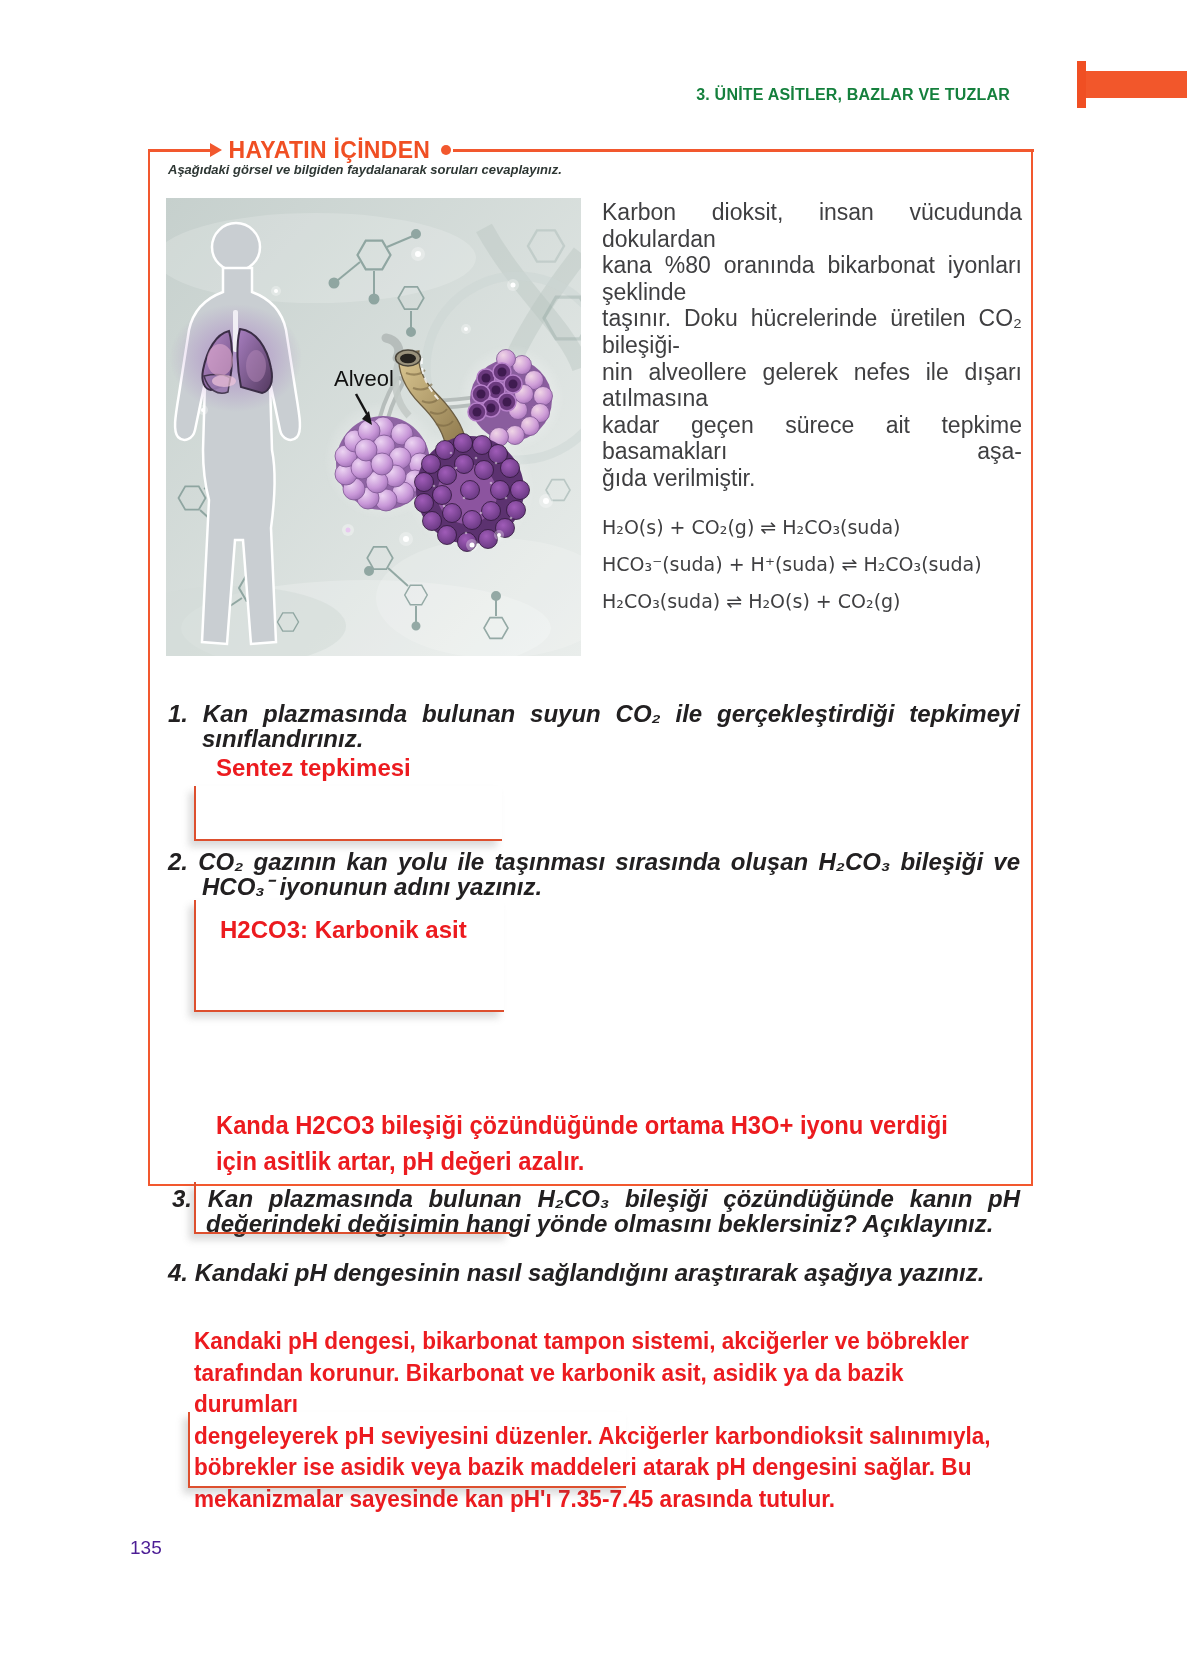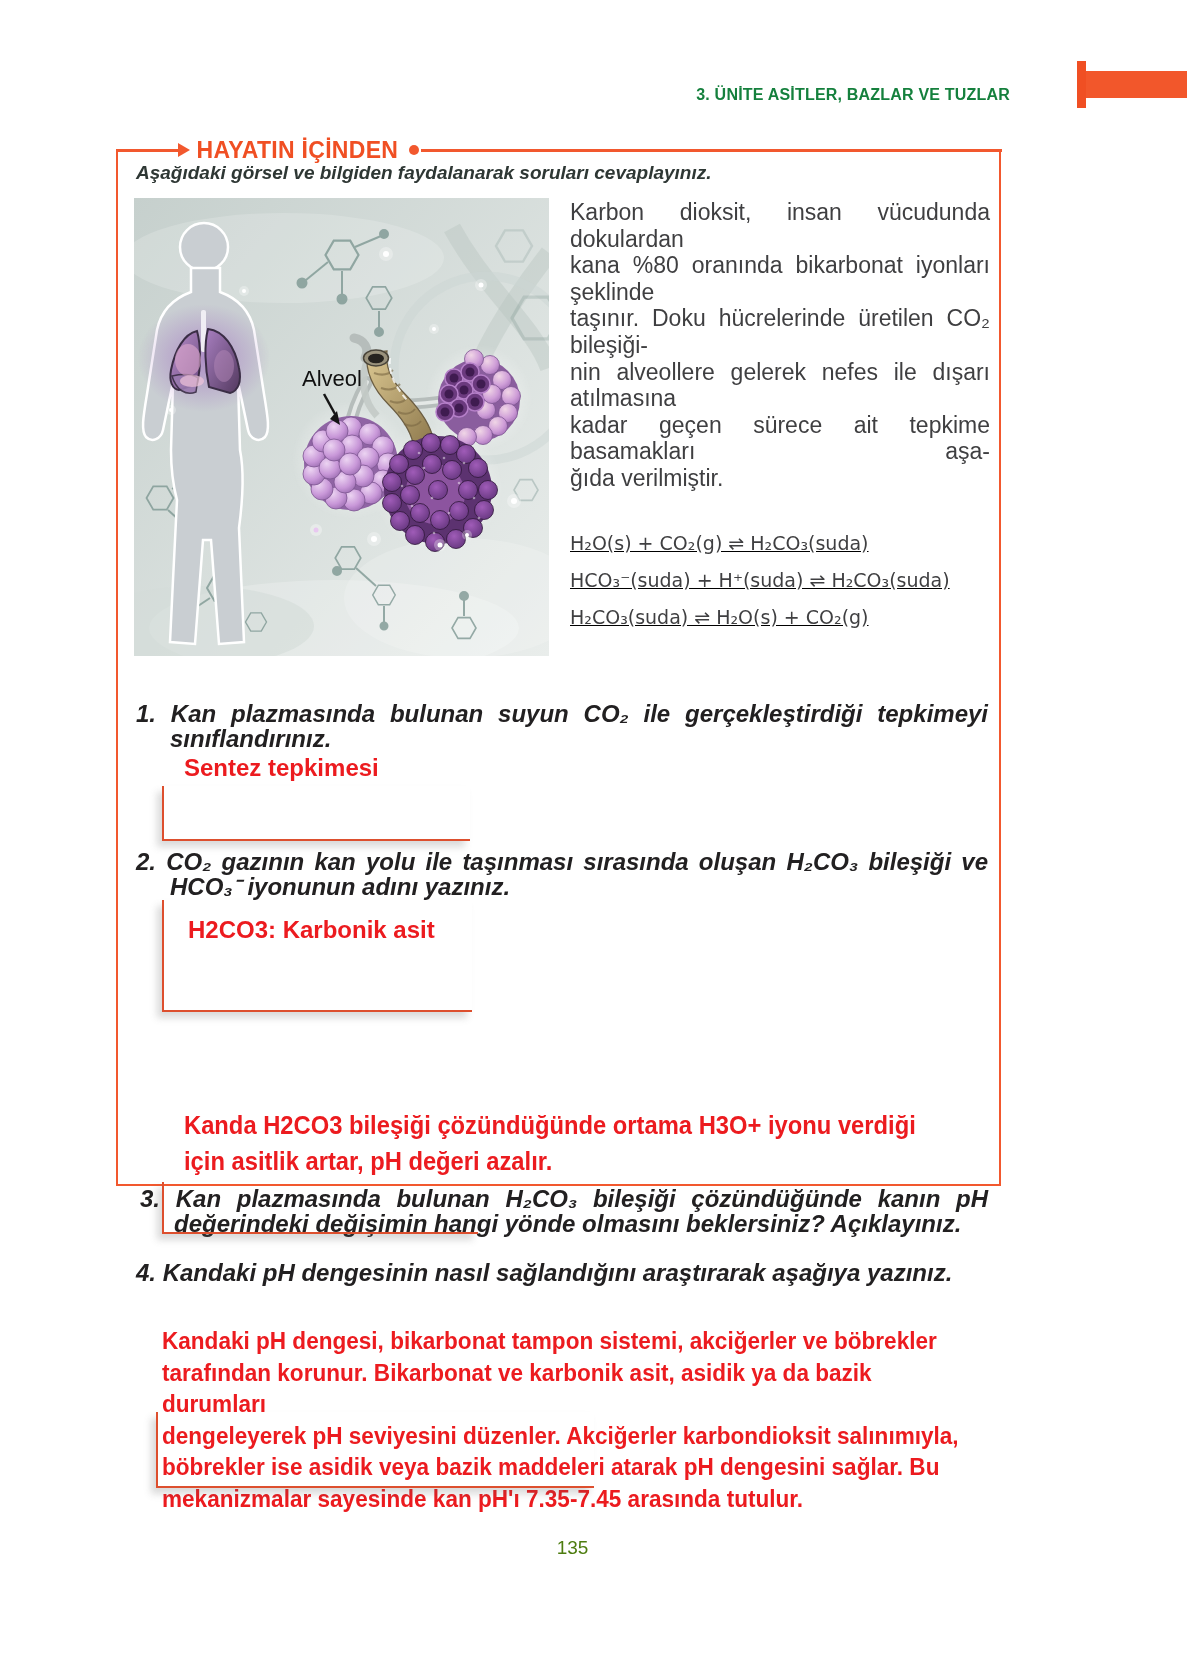"HAYATIN İÇİNDEN" .frame { left: 116px -> 148px }
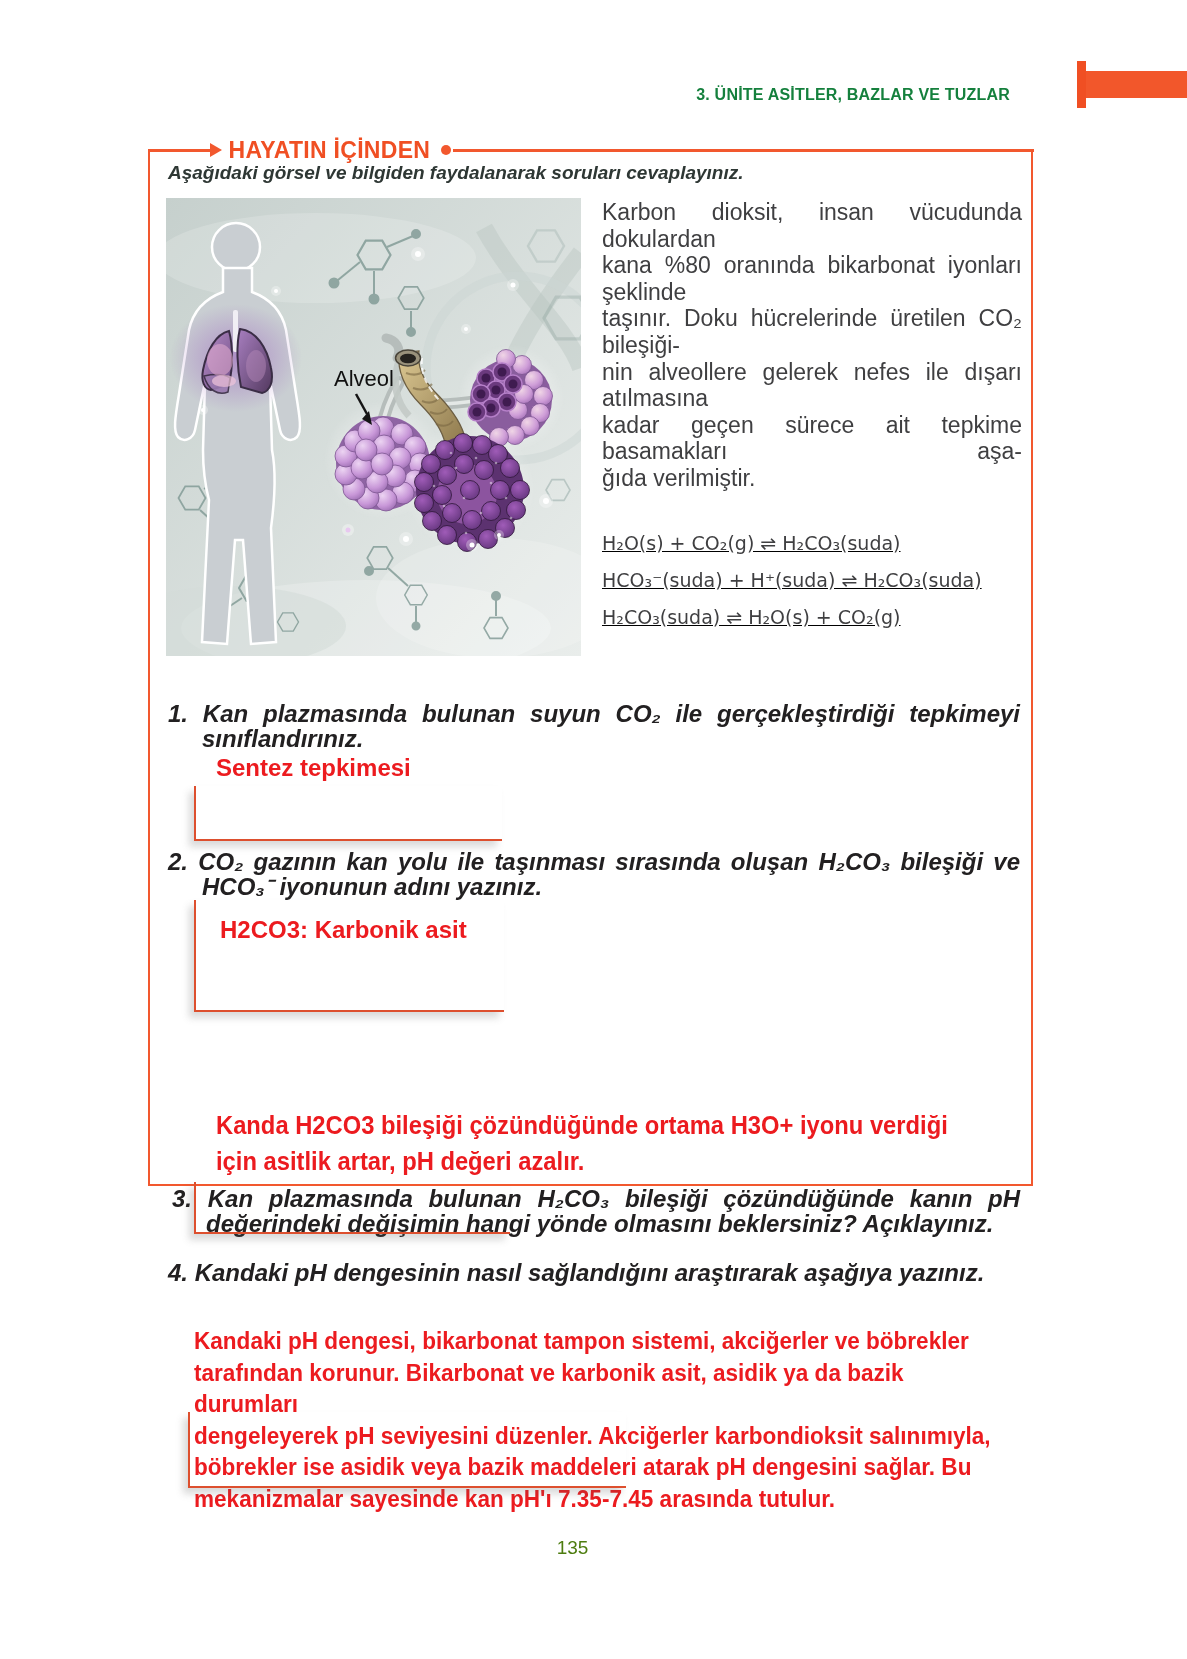"Aşağıdaki görsel ve bilgiden" .intro { font-size: 19px -> 13px }
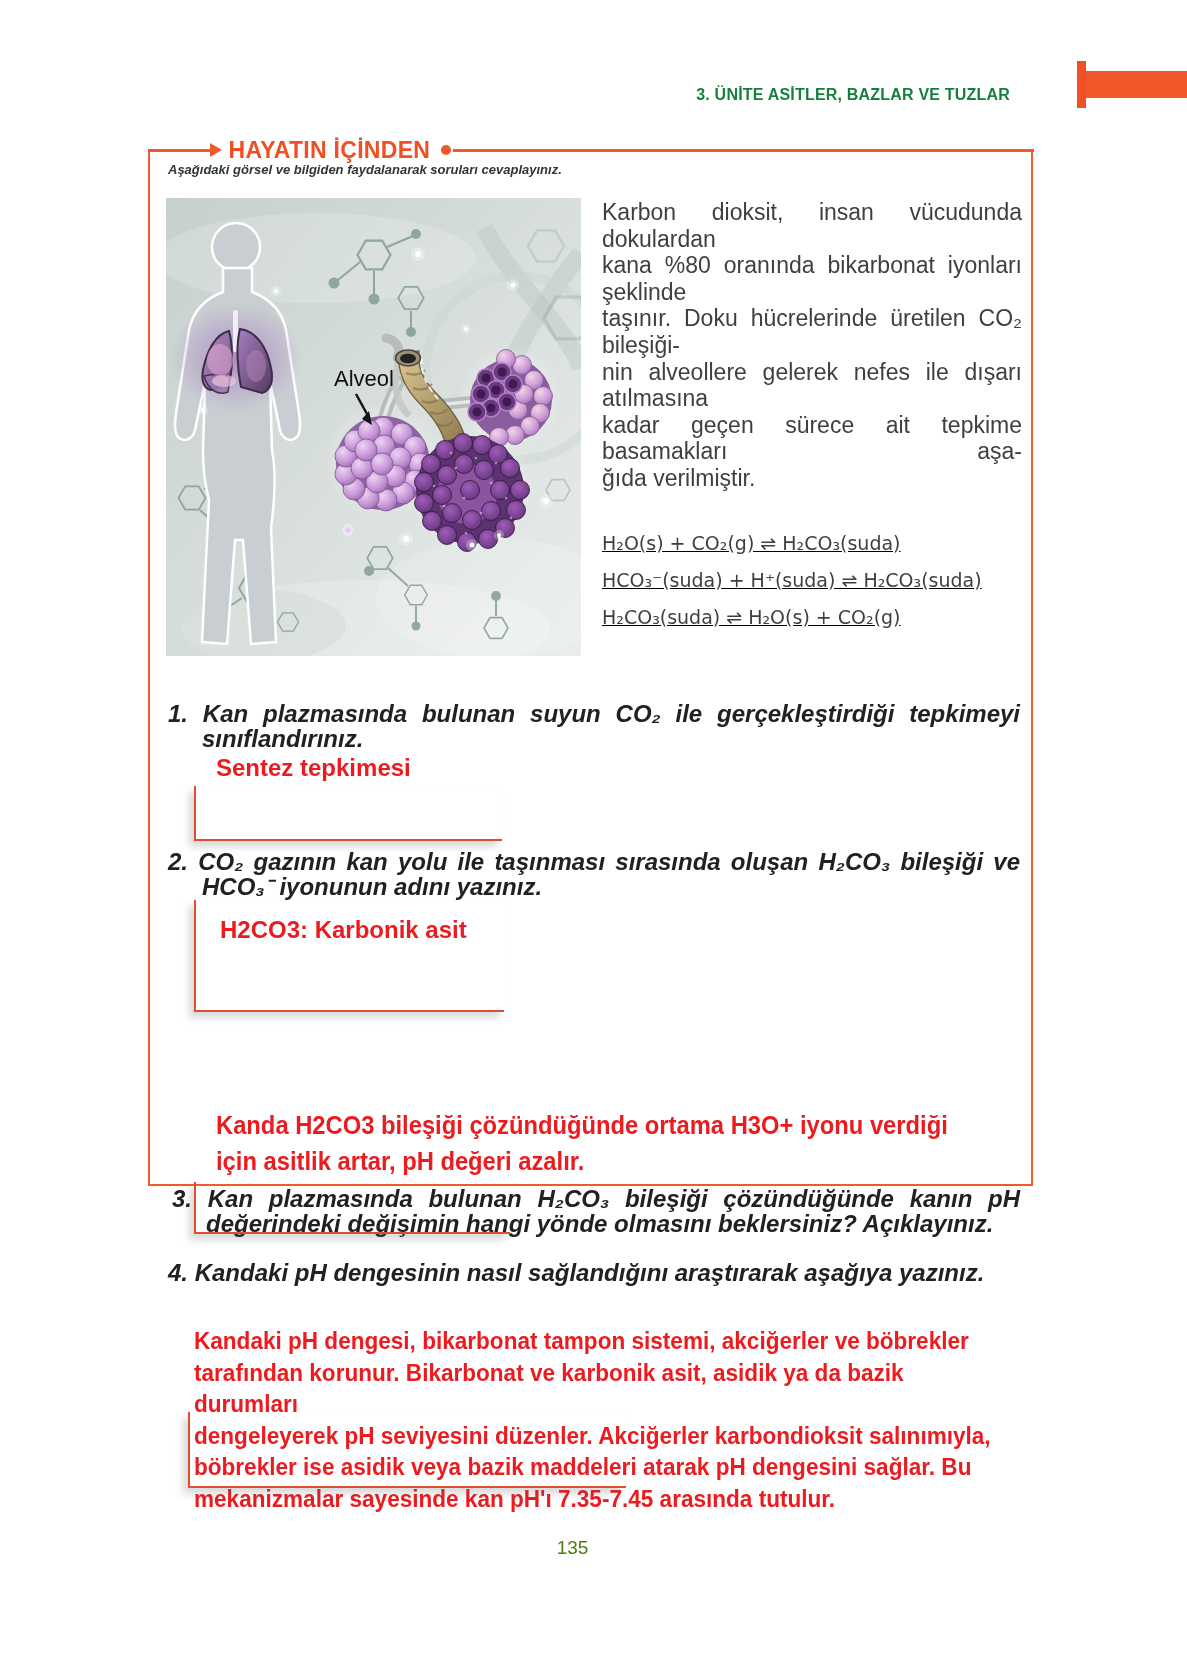"H₂O(s) + CO₂(g) ⇌ H₂CO₃(suda)" .equations { margin-top: 40px -> 24px; text-decoration: underline -> none }
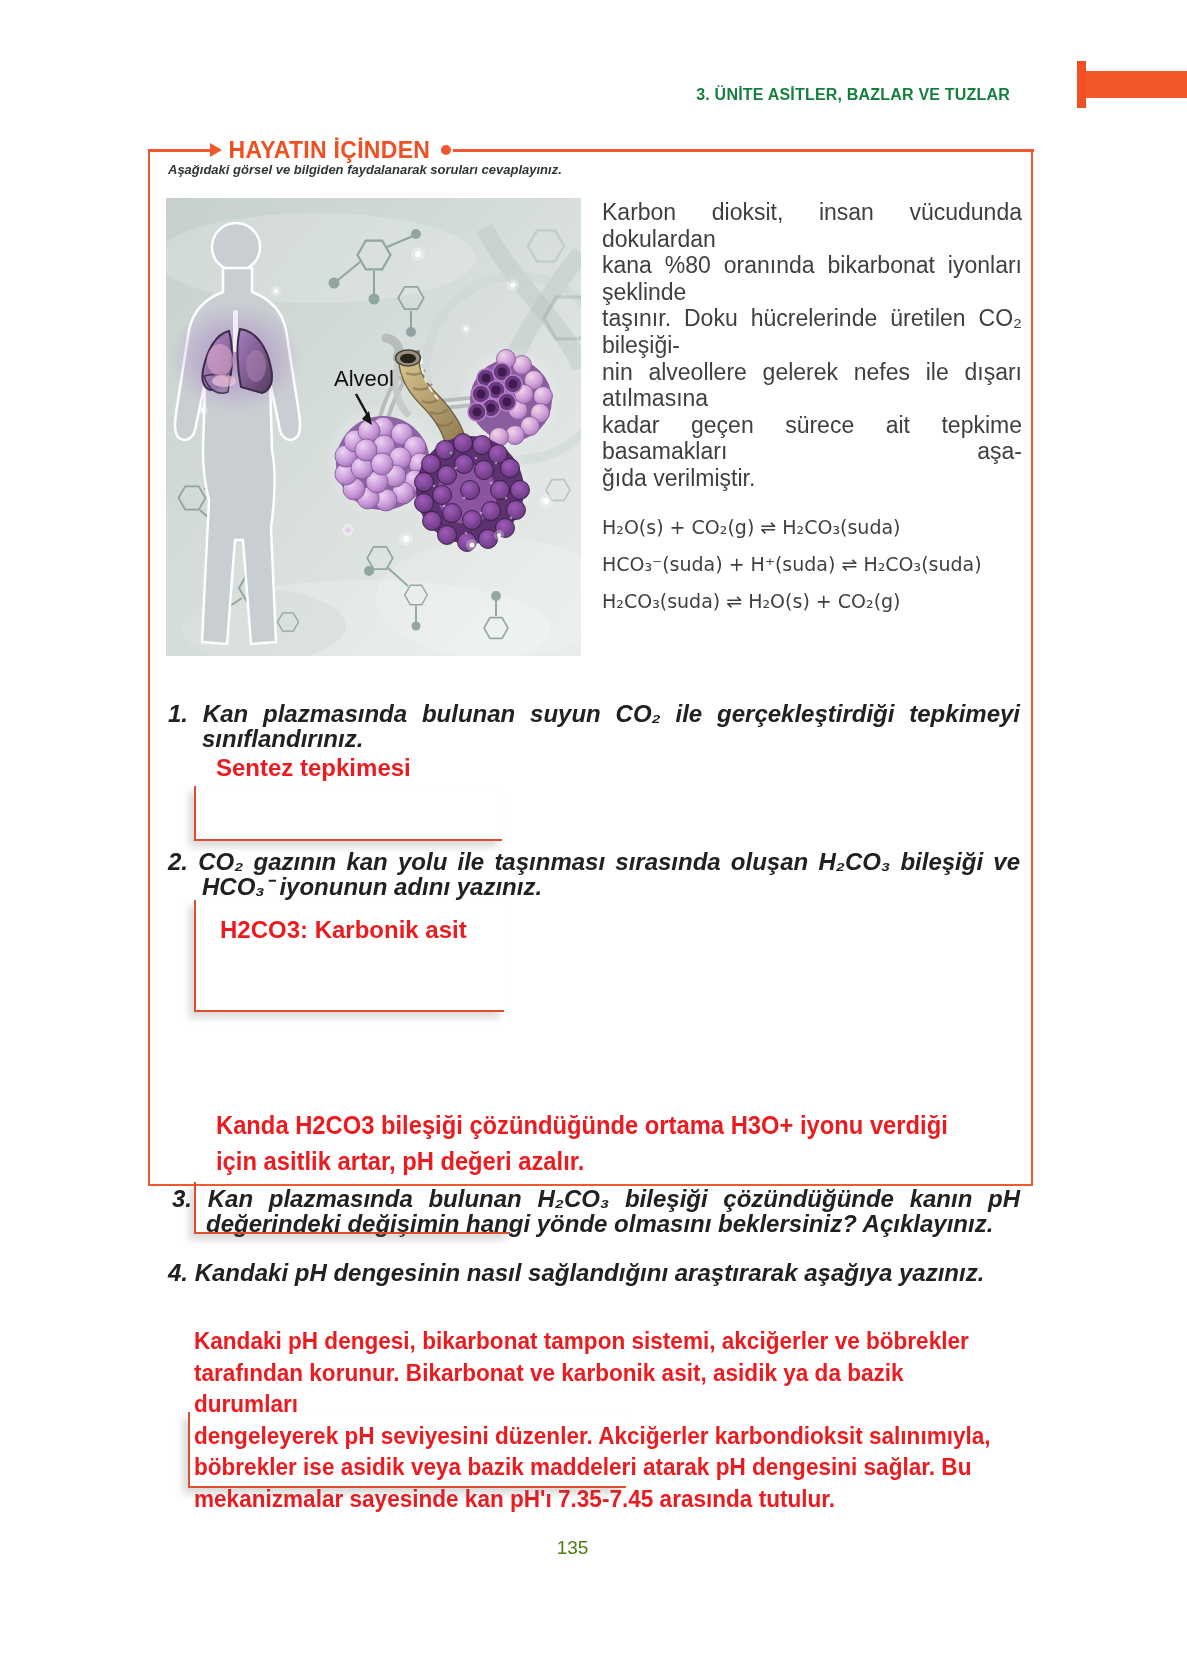"135" .page-number { color: #4d7c0f -> #4c1d95; text-align: center -> left }
